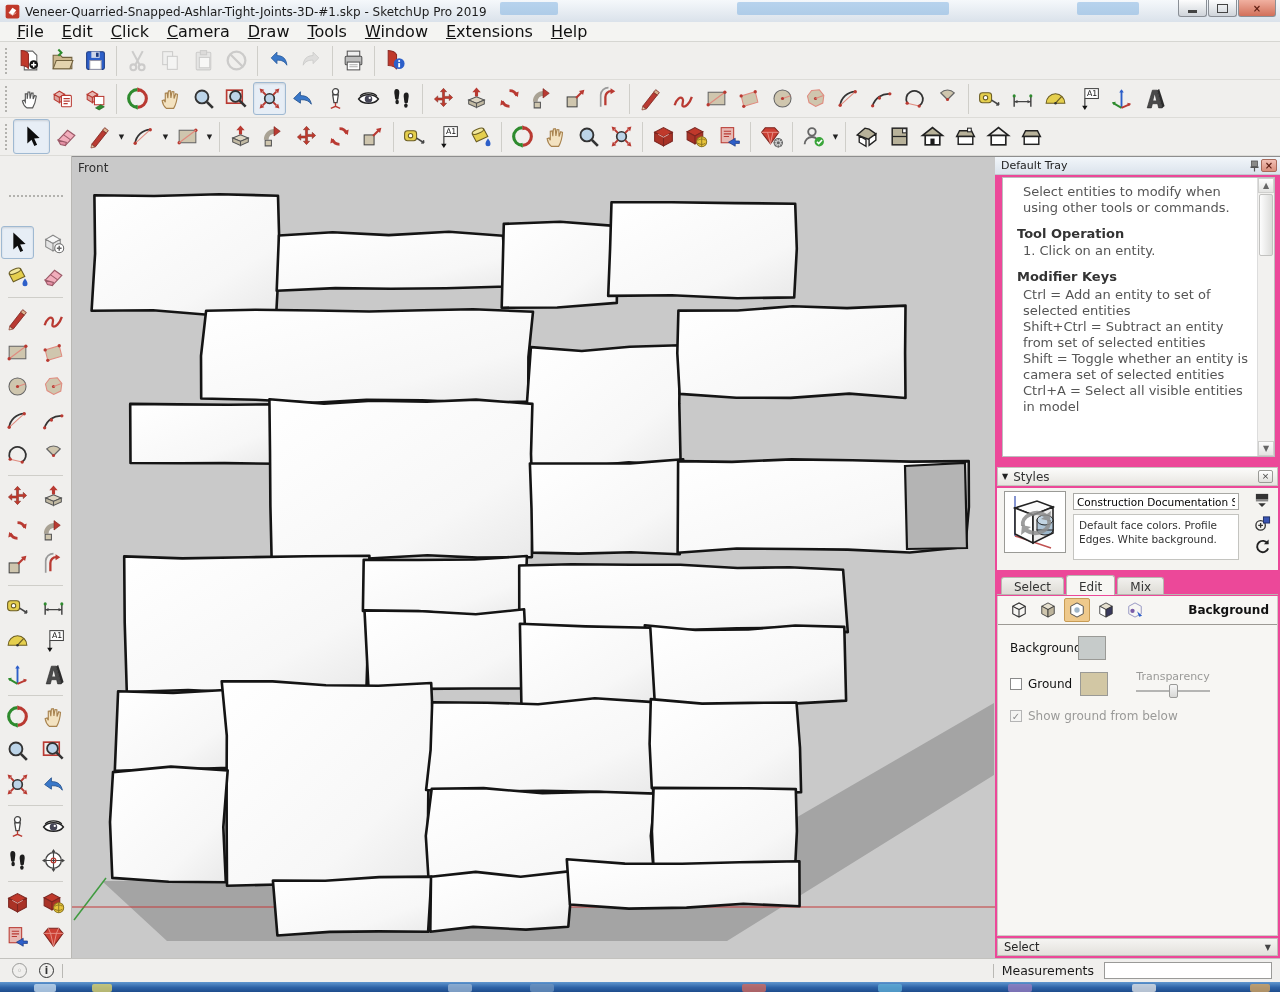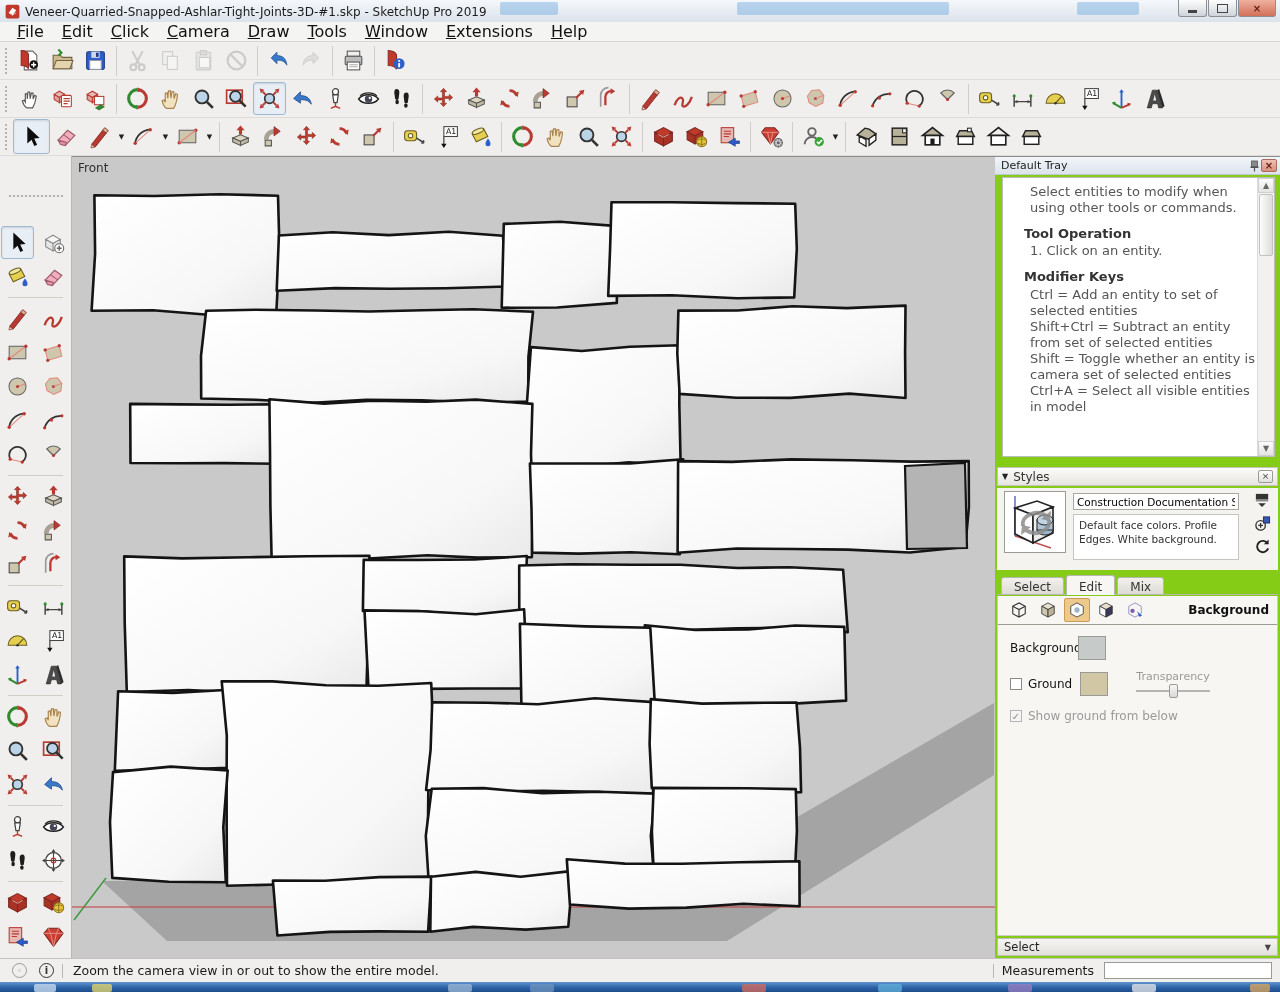"Default Tray" .tray { background: #84cc16 -> #ec4899 }
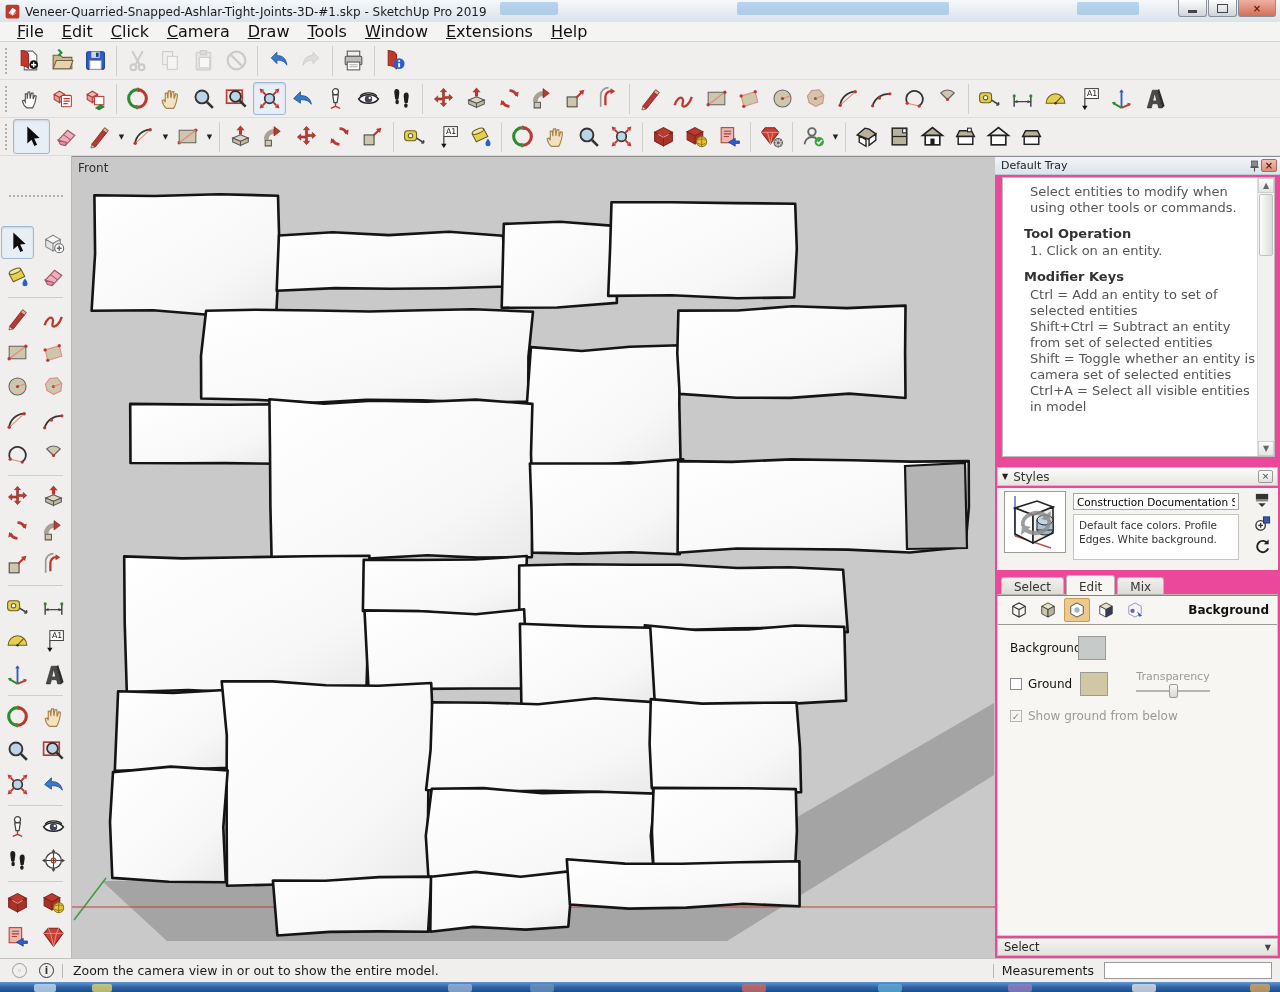"Select entities to modify when" .ibody { margin-left: 7px -> none }
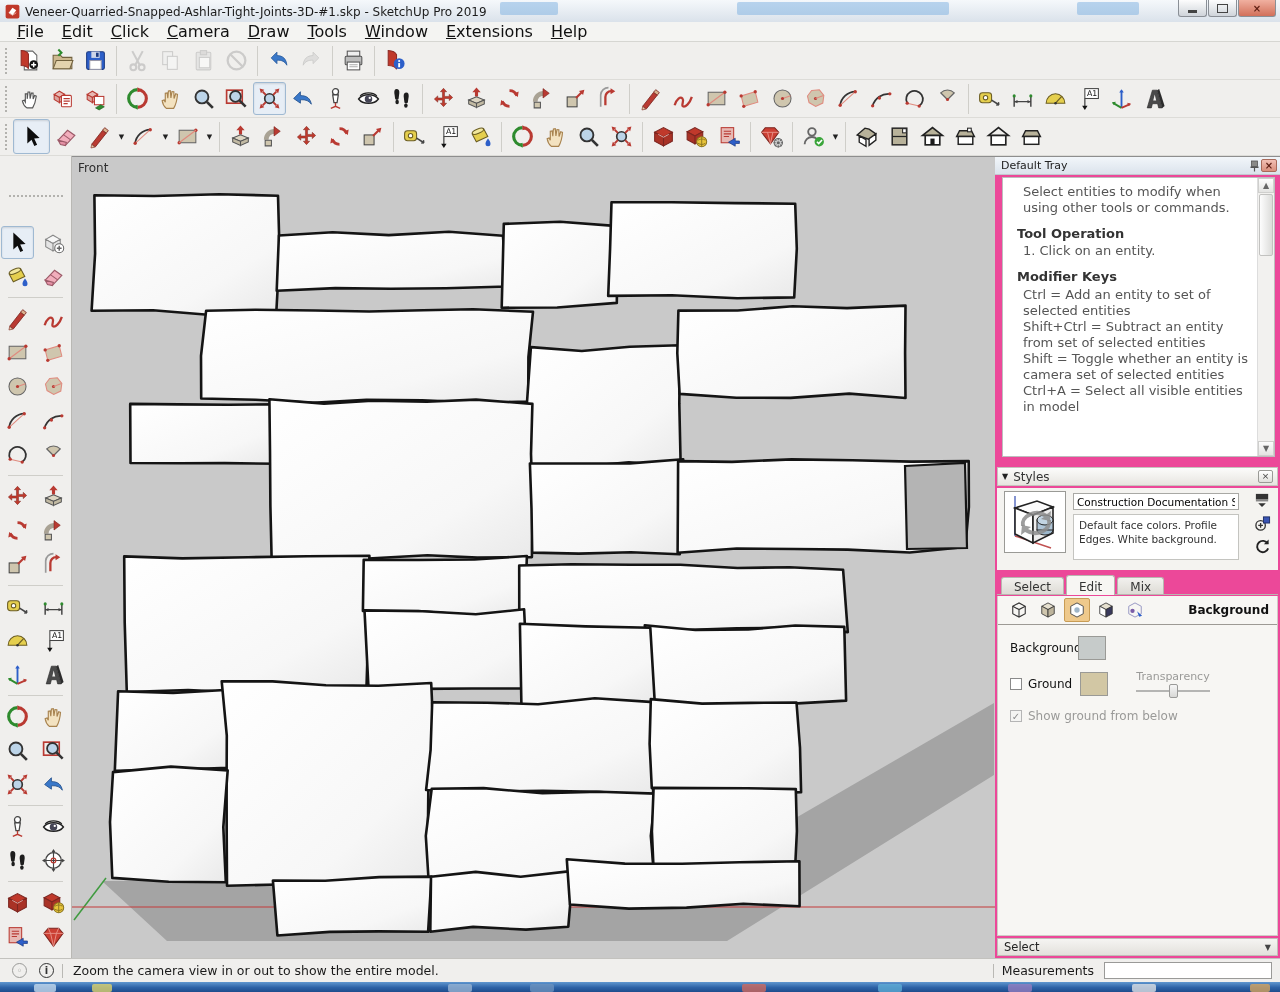"Zoom the camera view in" span.statusmsg { html: <span>Zoom the camera view in or out to show the entire model.</span> -> none }
